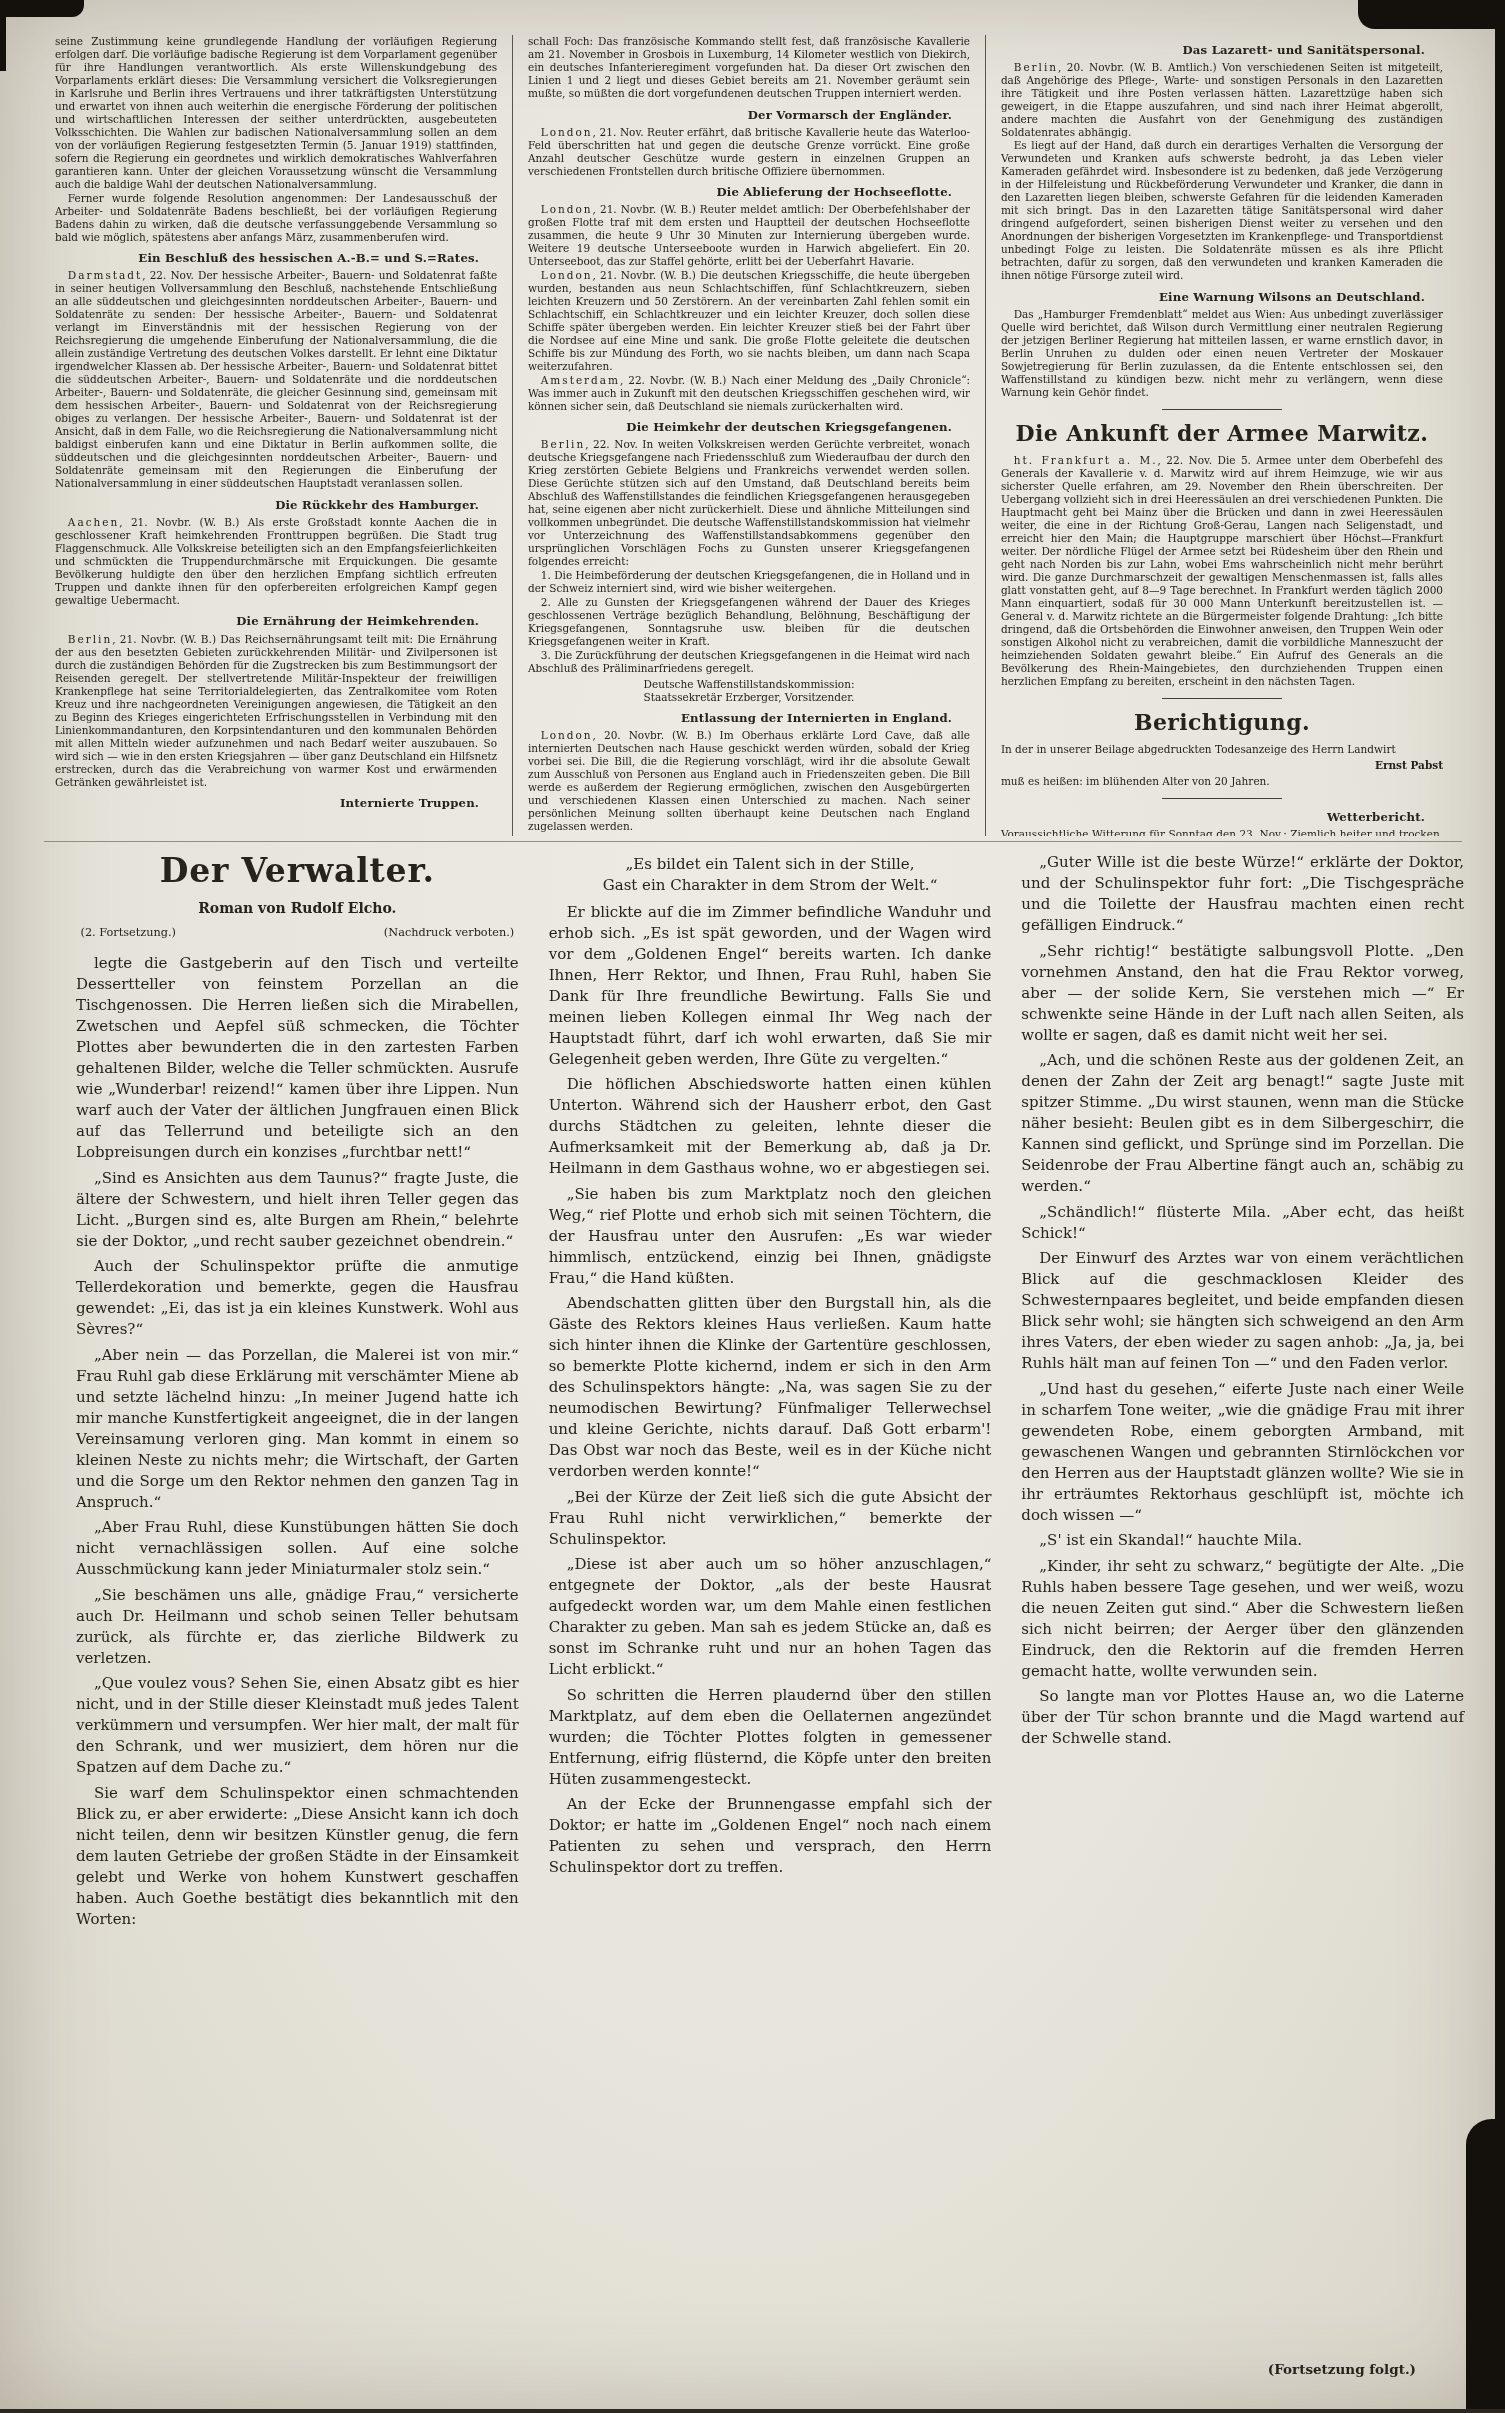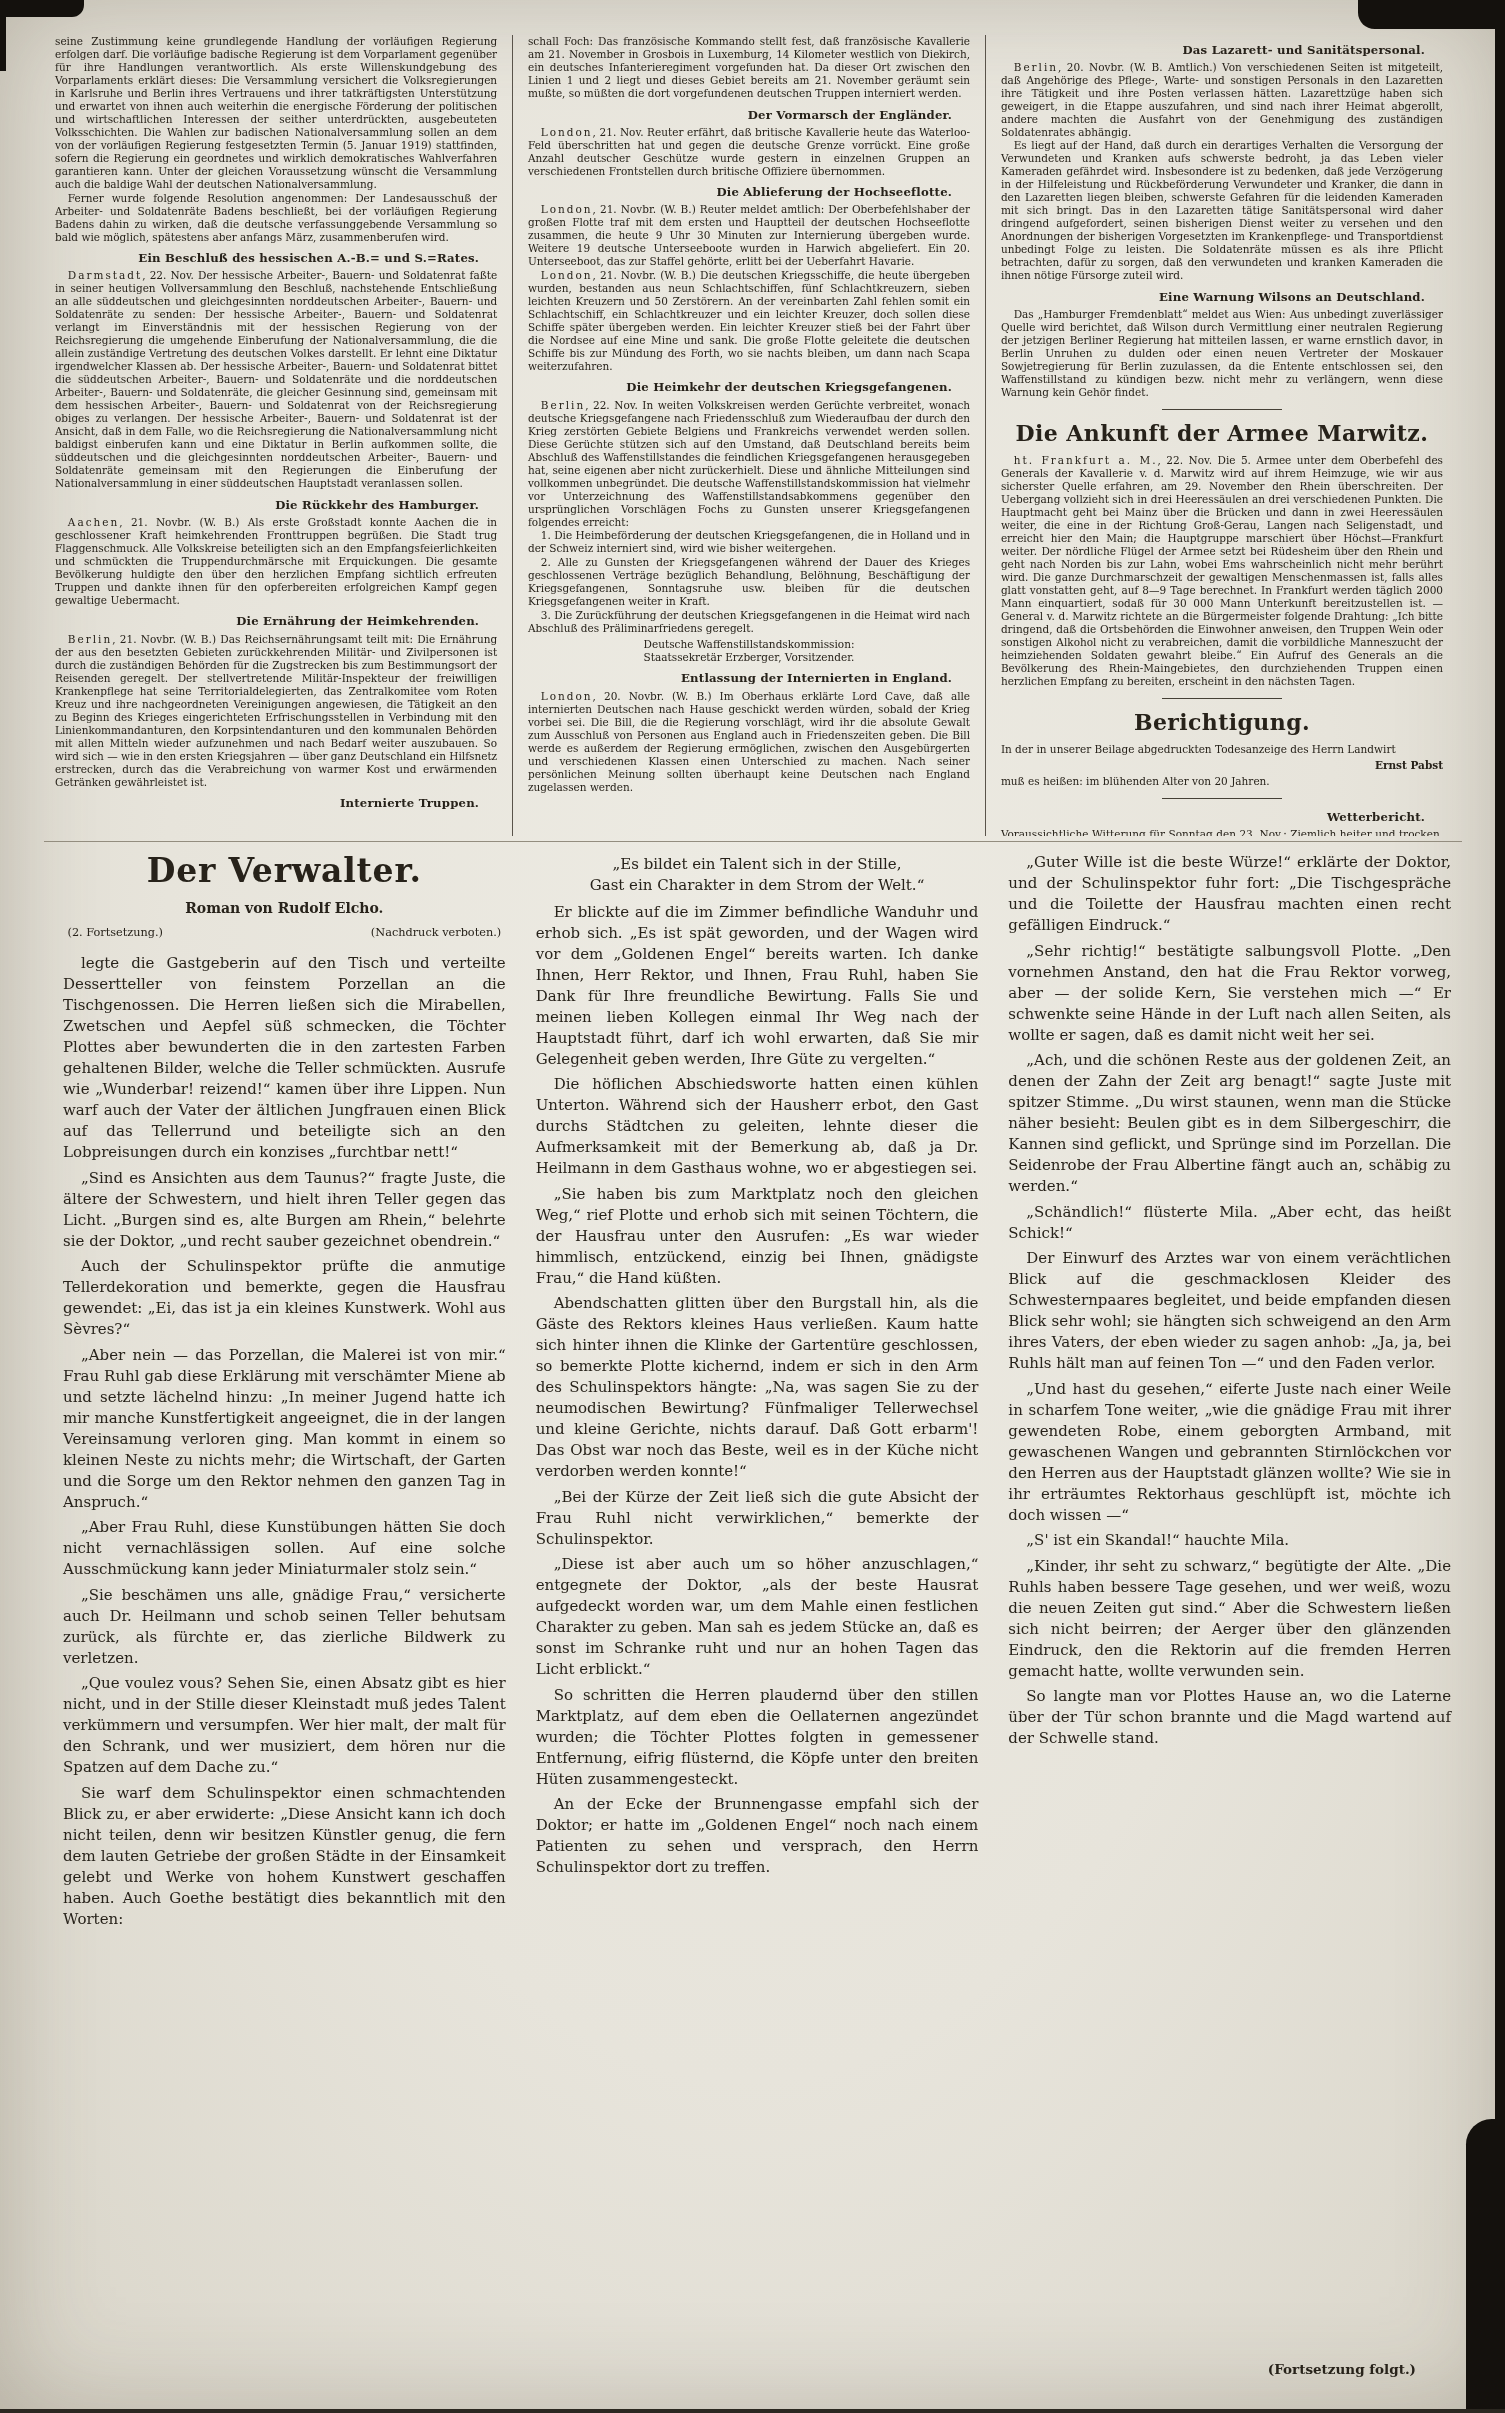"Amsterdam, 22. Novbr. (W. B.)" p.art-p { html: none -> <p><span>Amsterdam</span>, 22. Novbr. (W. B.) Nach einer Meldung des „Daily Chronicle“: Was immer auch in Zukunft mit den deutschen Kriegsschiffen geschehen wird, wir können sicher sein, daß Deutschland sie niemals zurückerhalten wird.</p> }
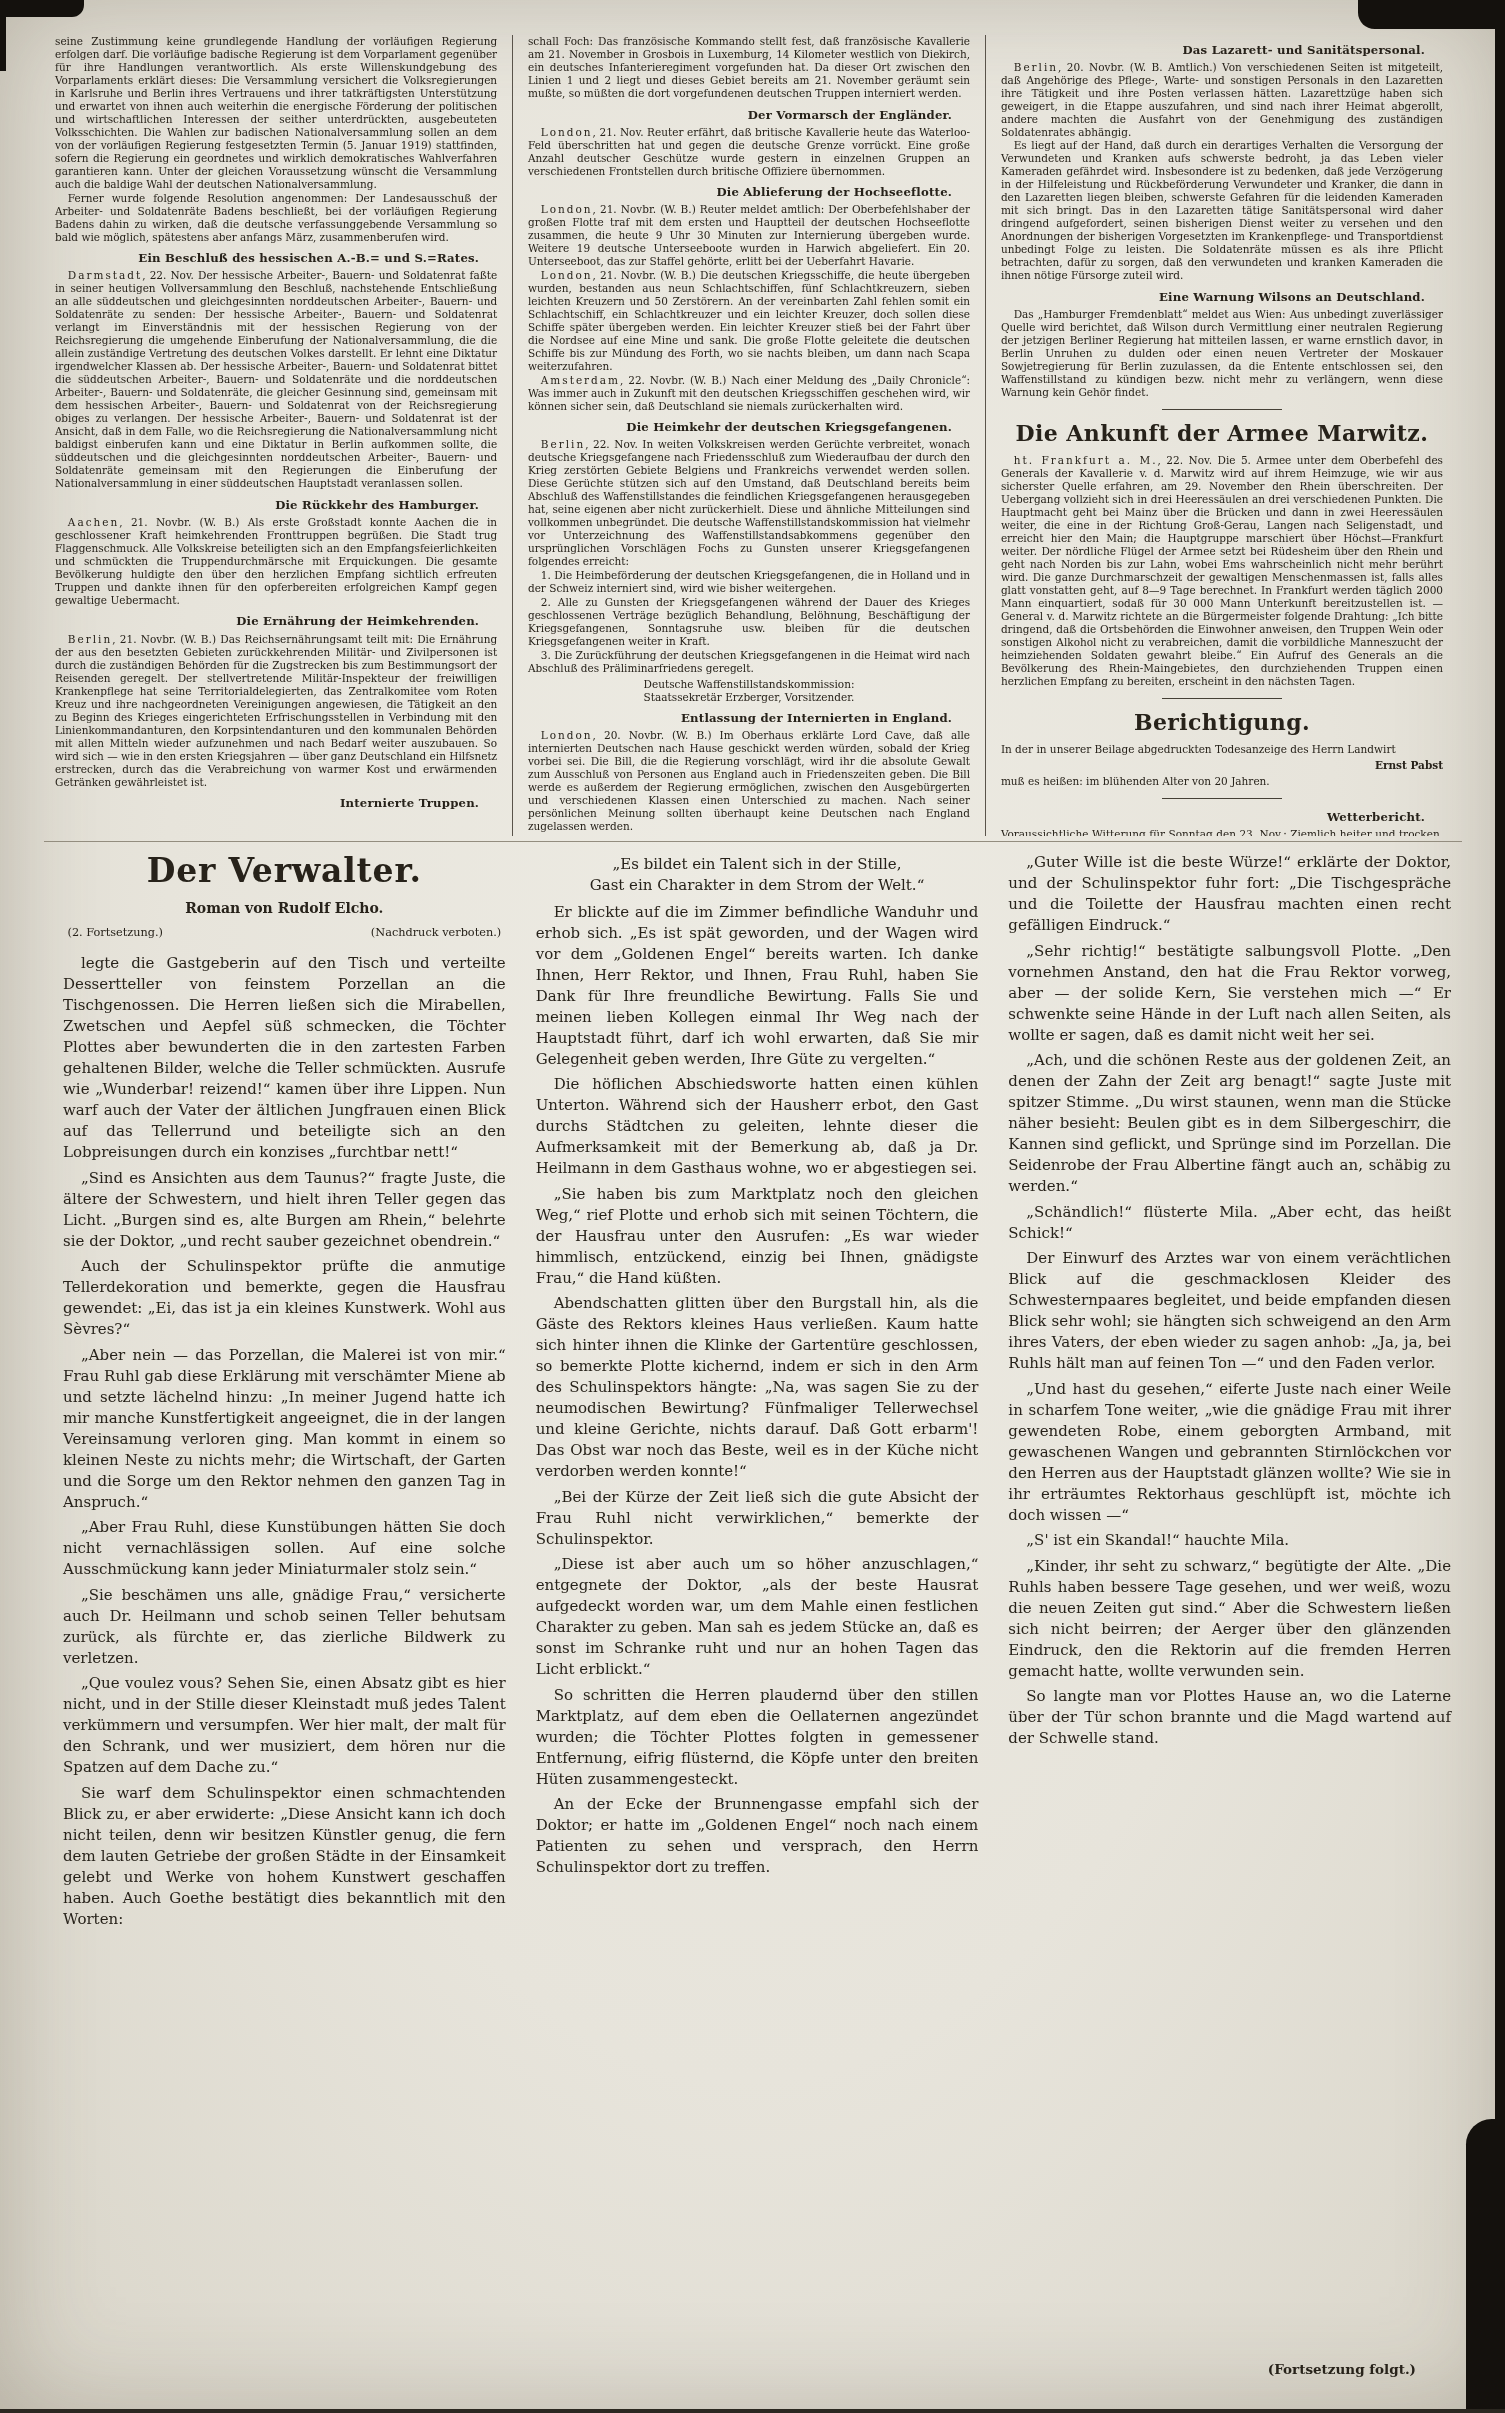"Der Verwalter." .feuilleton { left: 48px -> 61px }
